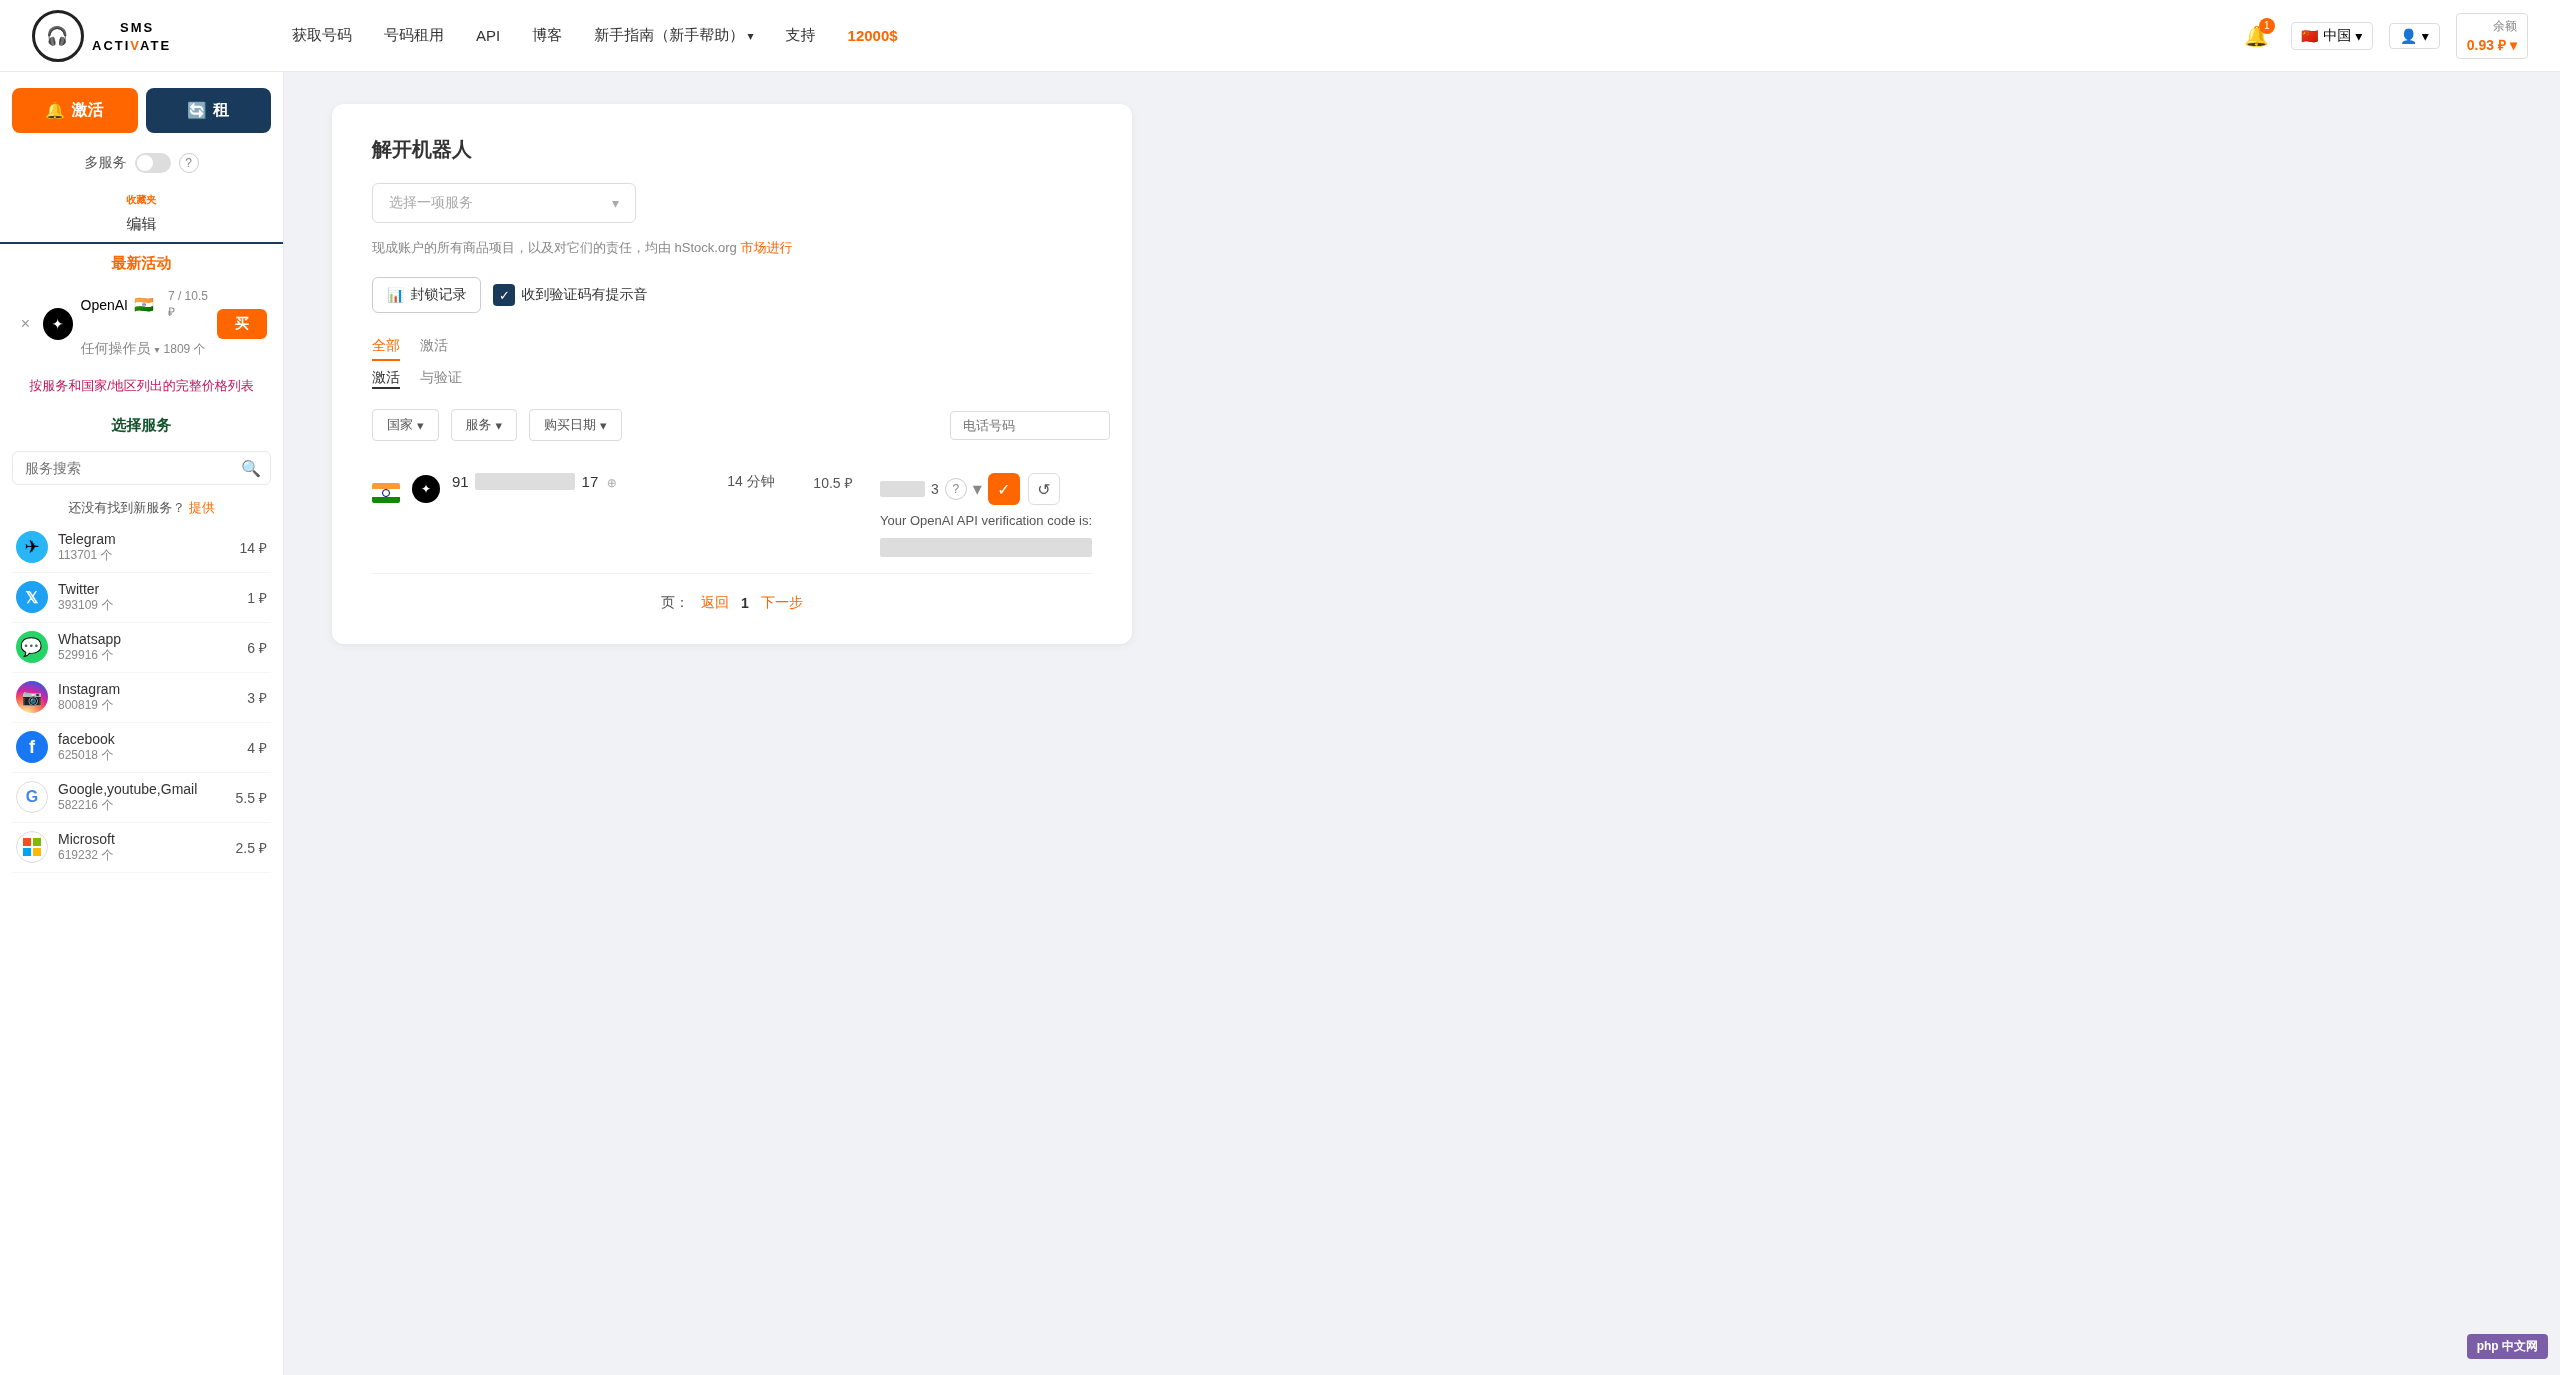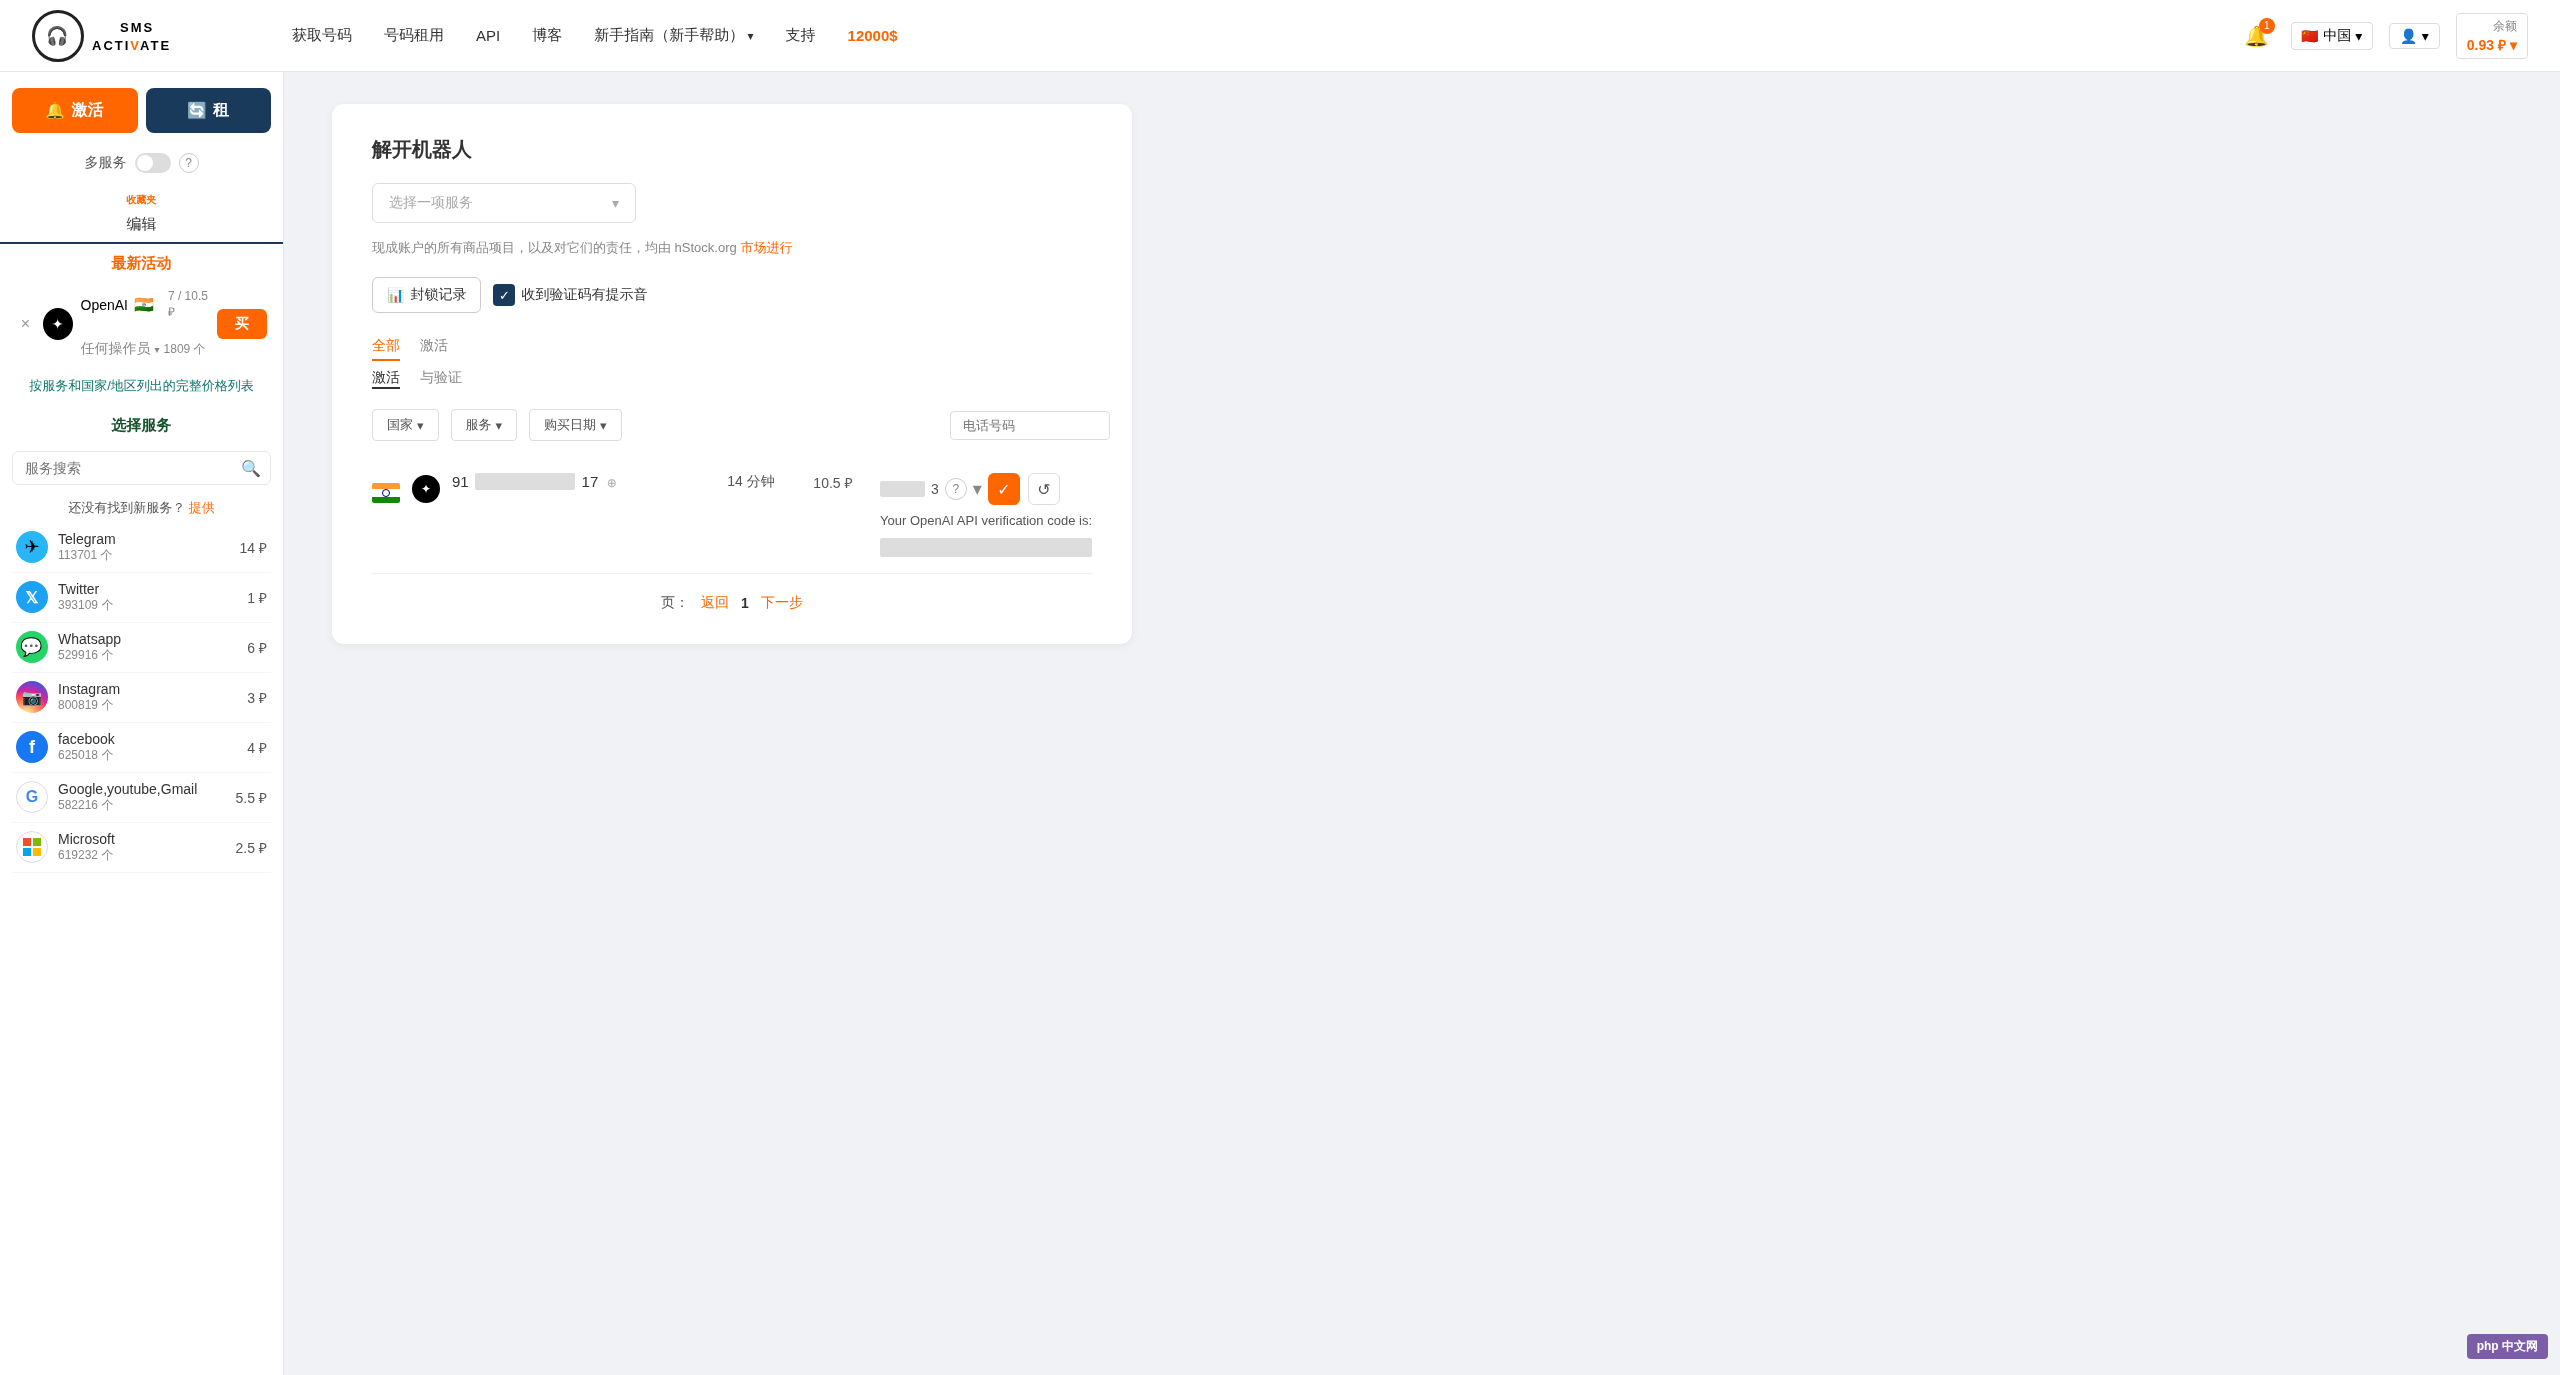"按服务和国家/地区列出的完整价格列表" .price-link { color: #0f766e -> #be185d }
